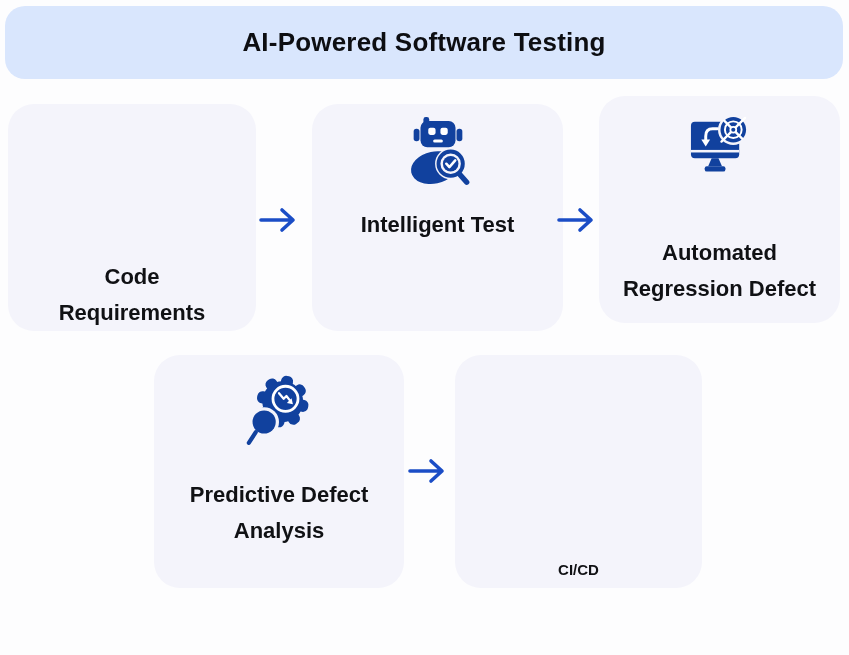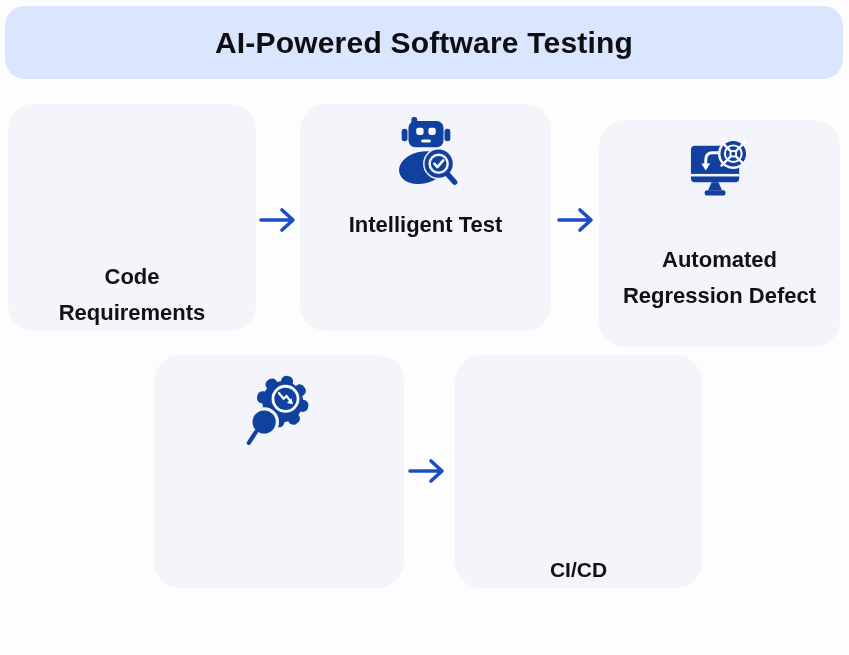"AI-Powered Software Testing" .banner .title { font-size: 30px -> 26px }
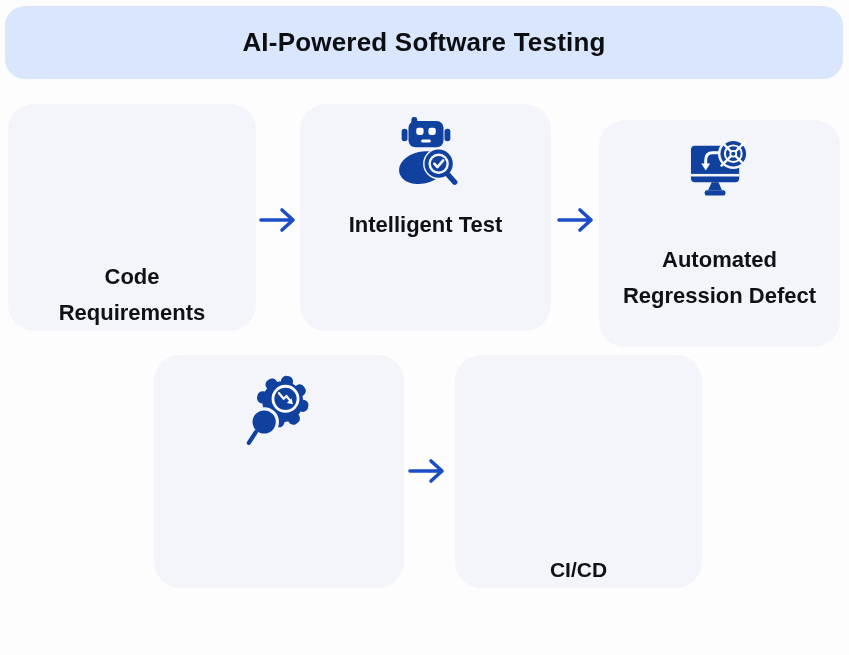"Intelligent Test" div.card { left: 300px -> 312px }
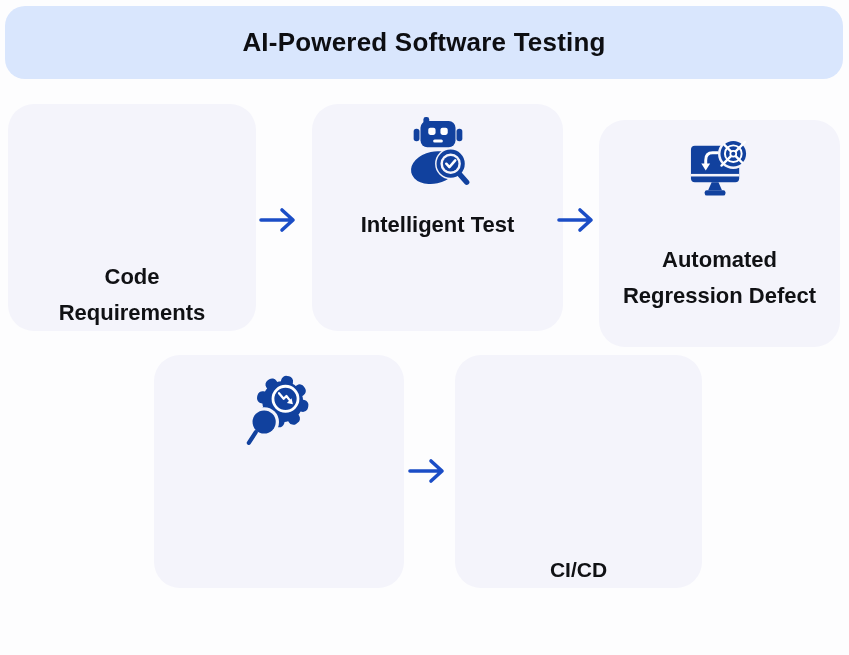"Automated" div.card { gap: none -> 17px; top: 120px -> 96px }
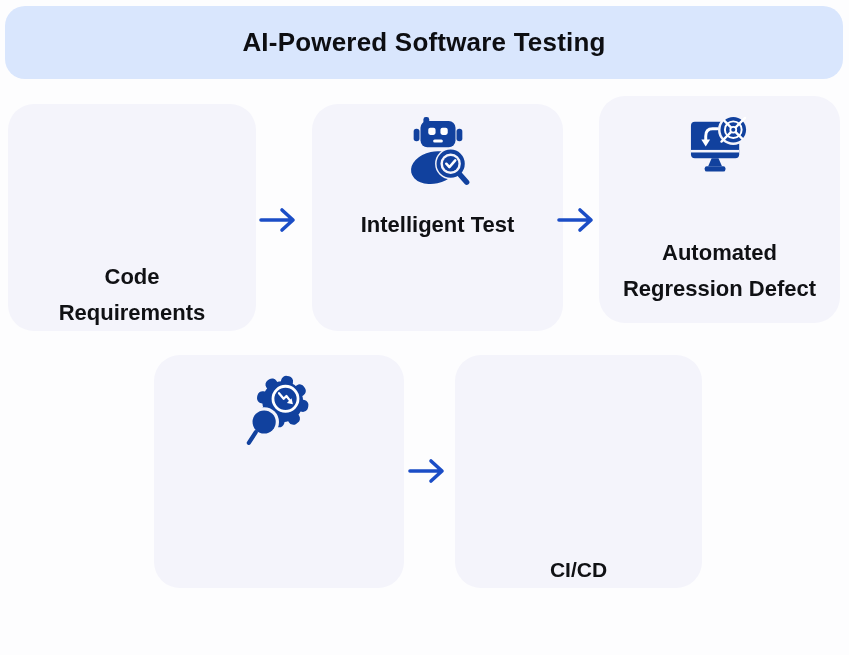"Predictive Defect" div.label { html: none -> <div> <div>Predictive Defect</div> <div>Analysis</div> </div> }
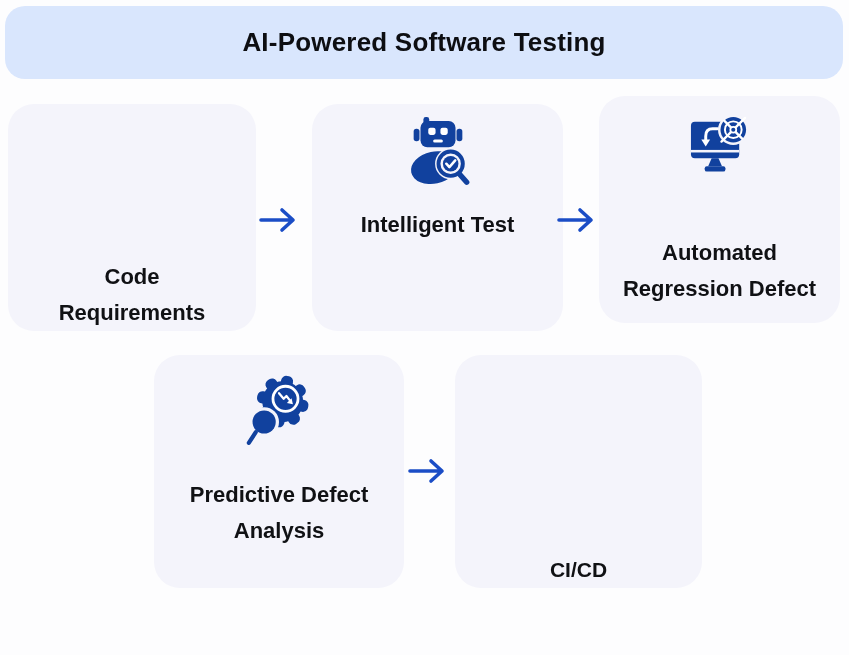"CI/CD" div.label { font-size: 21px -> 15px }
